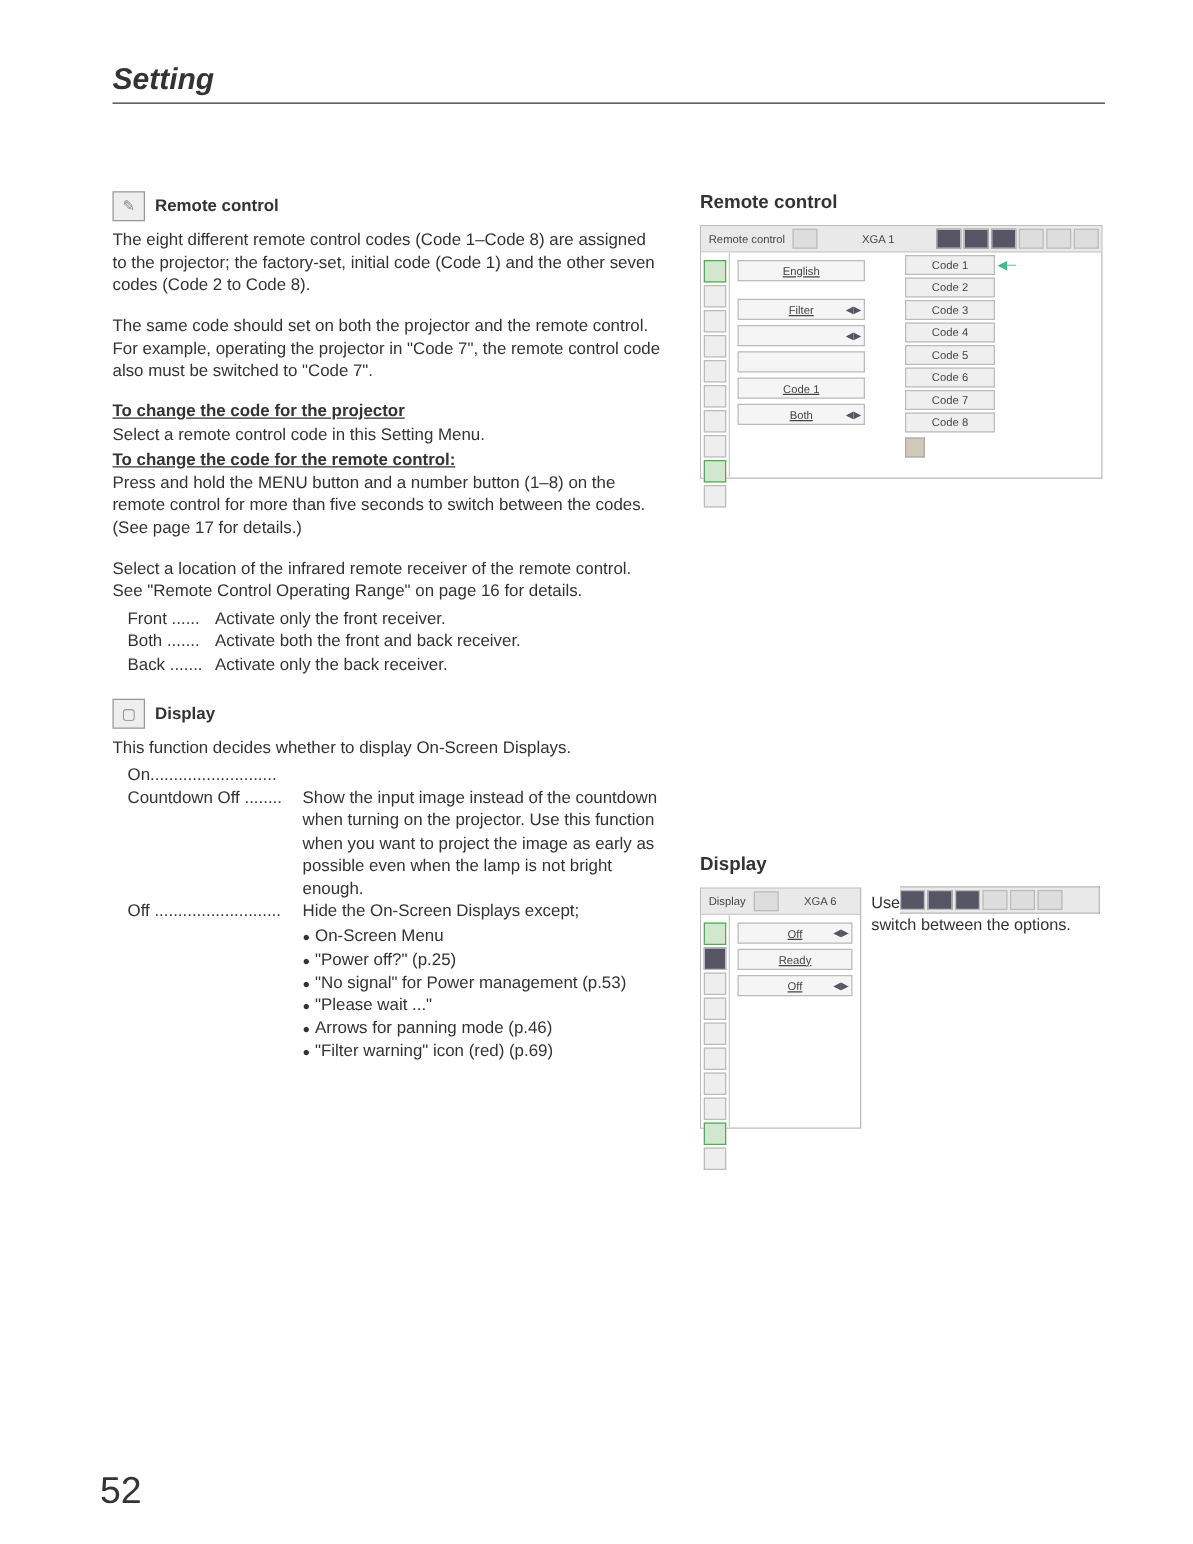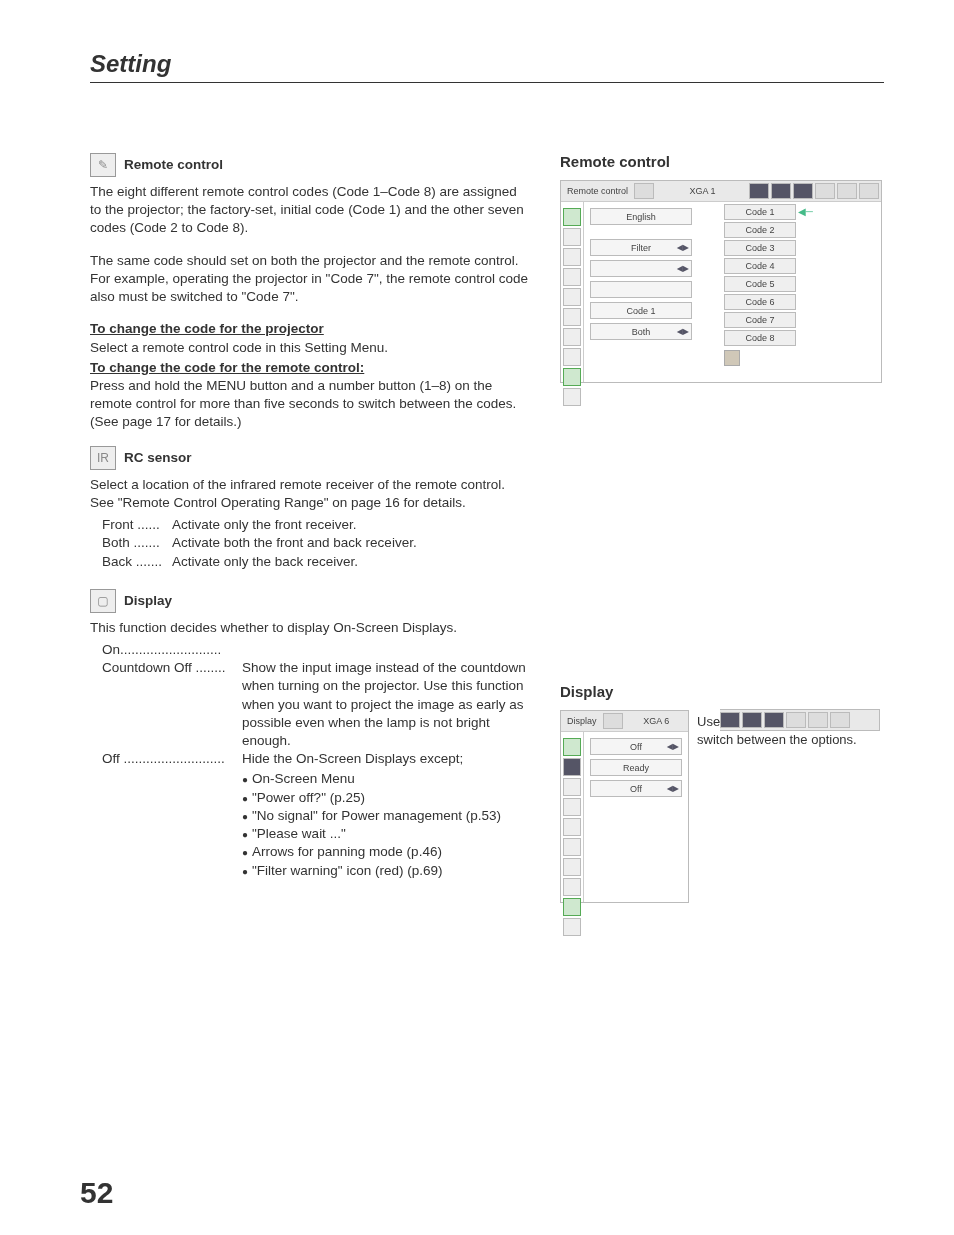"English" .scr-main { text-decoration: none -> underline }
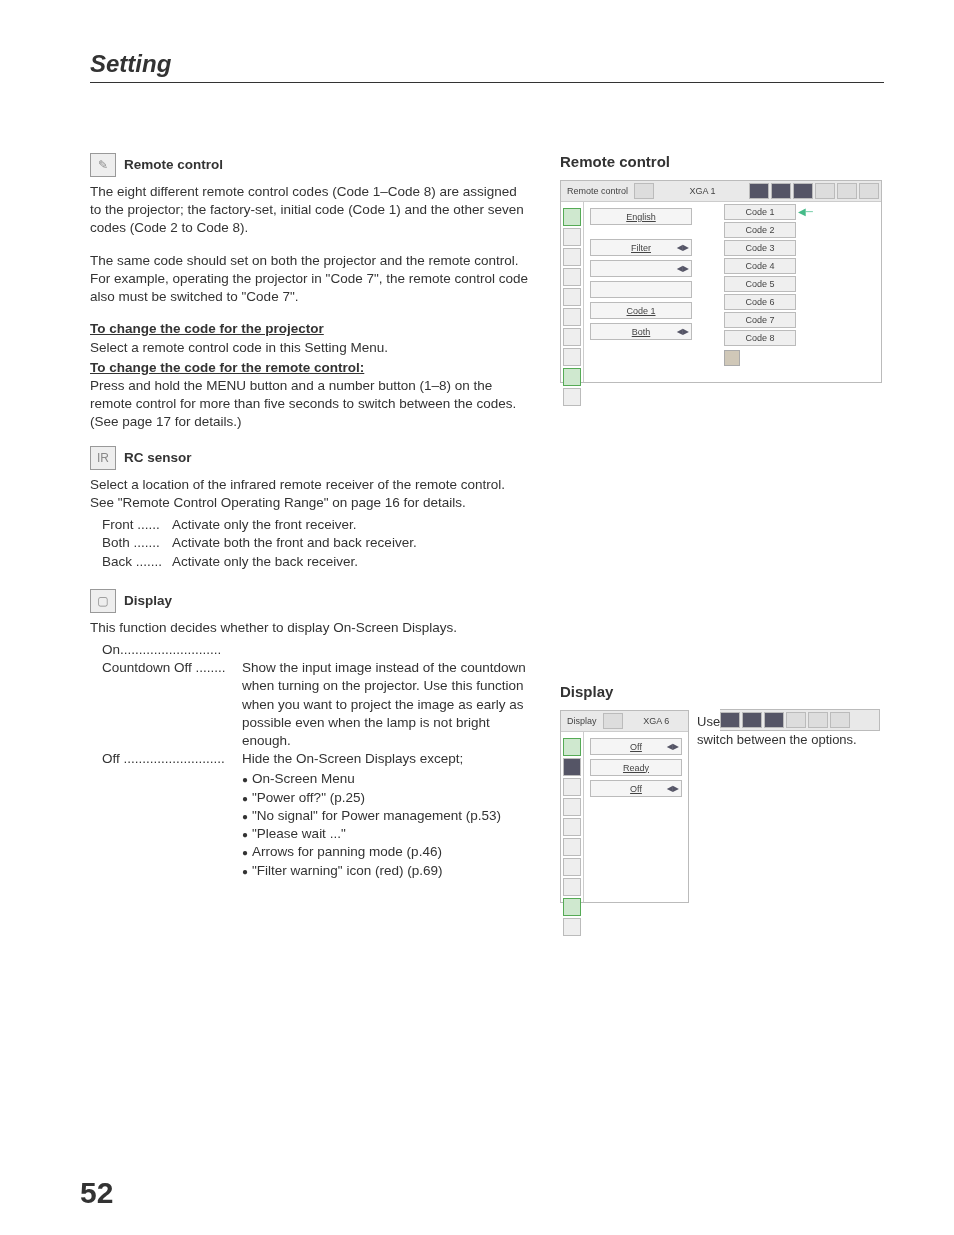"IR" div.section-lead { html: <div> <span>IR</span> <span>RC sensor</span> </div> -> none }
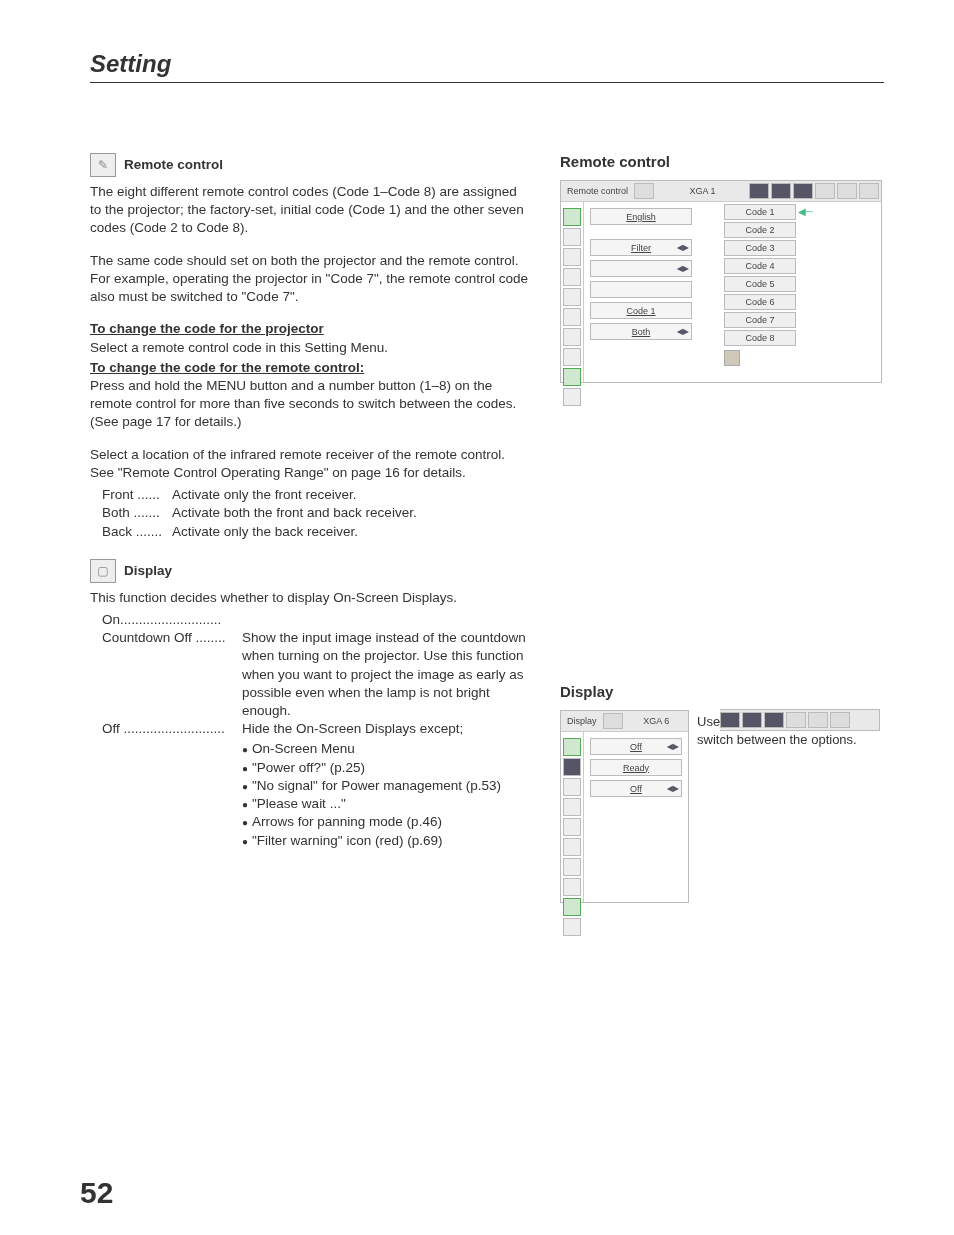"52" .page-num { font-weight: bold -> normal }
